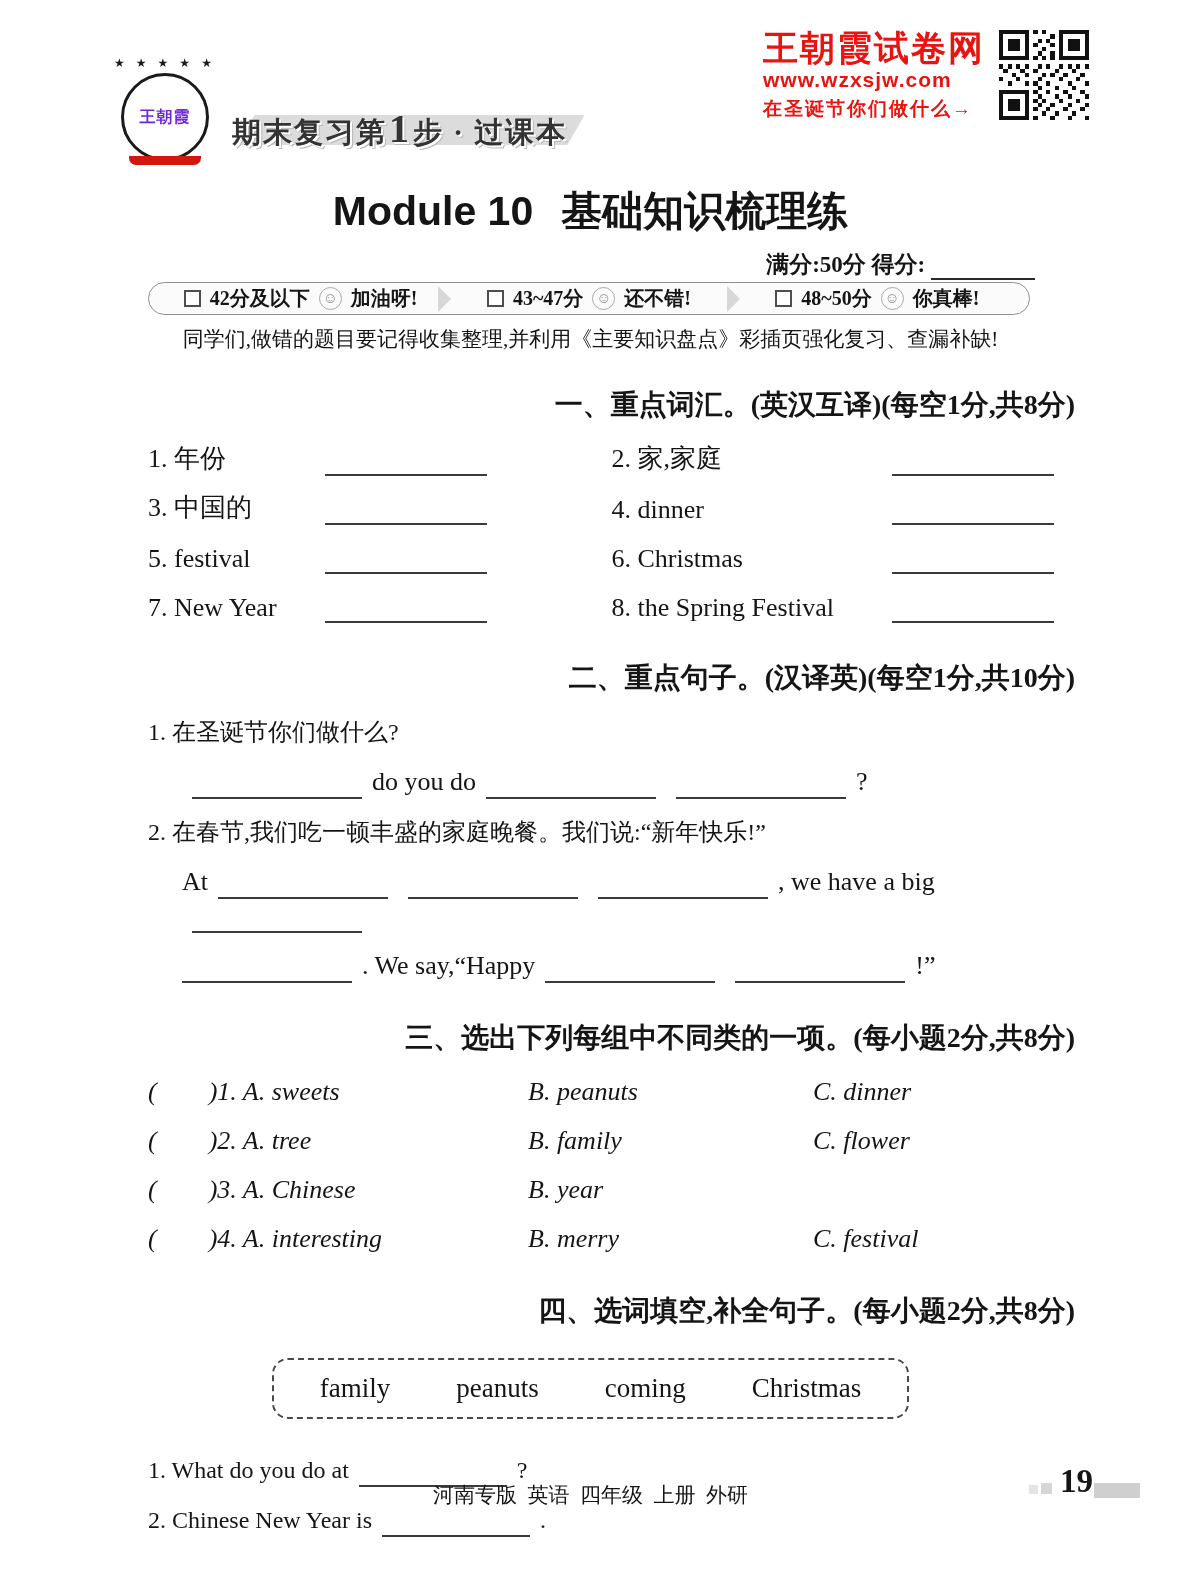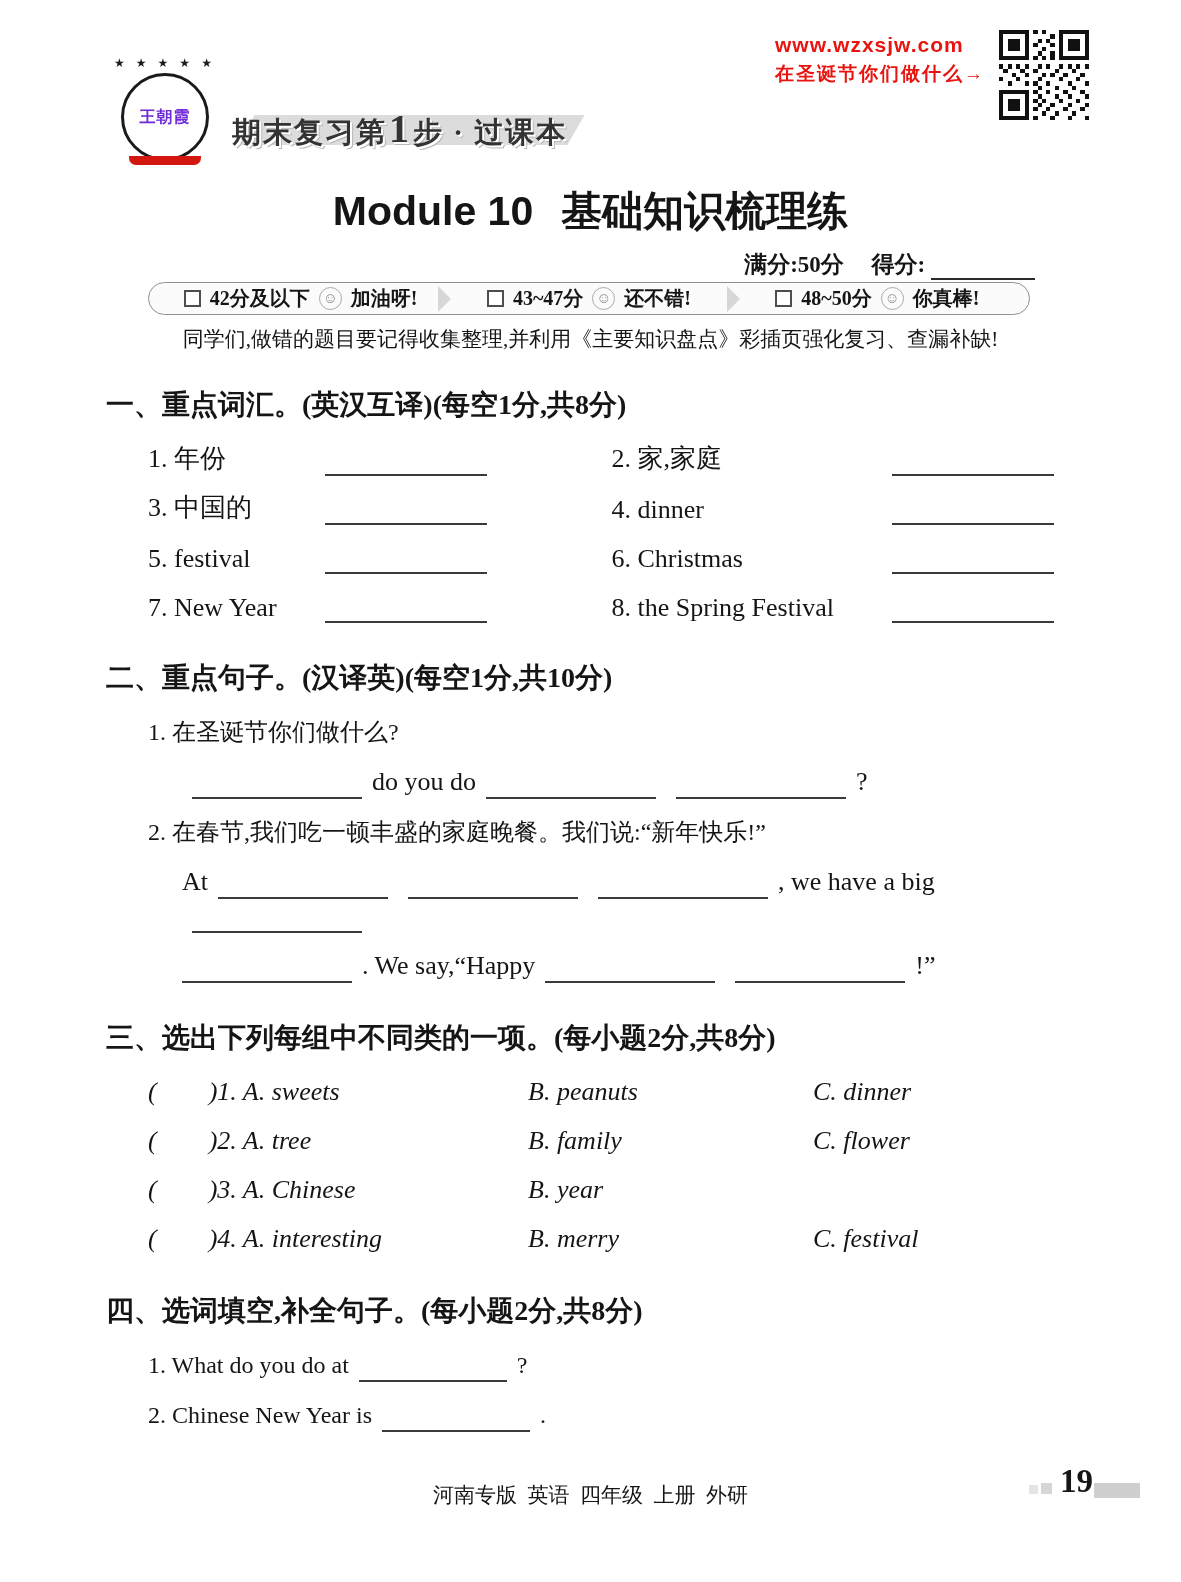"王朝霞试卷网" div.site-name { html: none -> <div>王朝霞试卷网</div> }
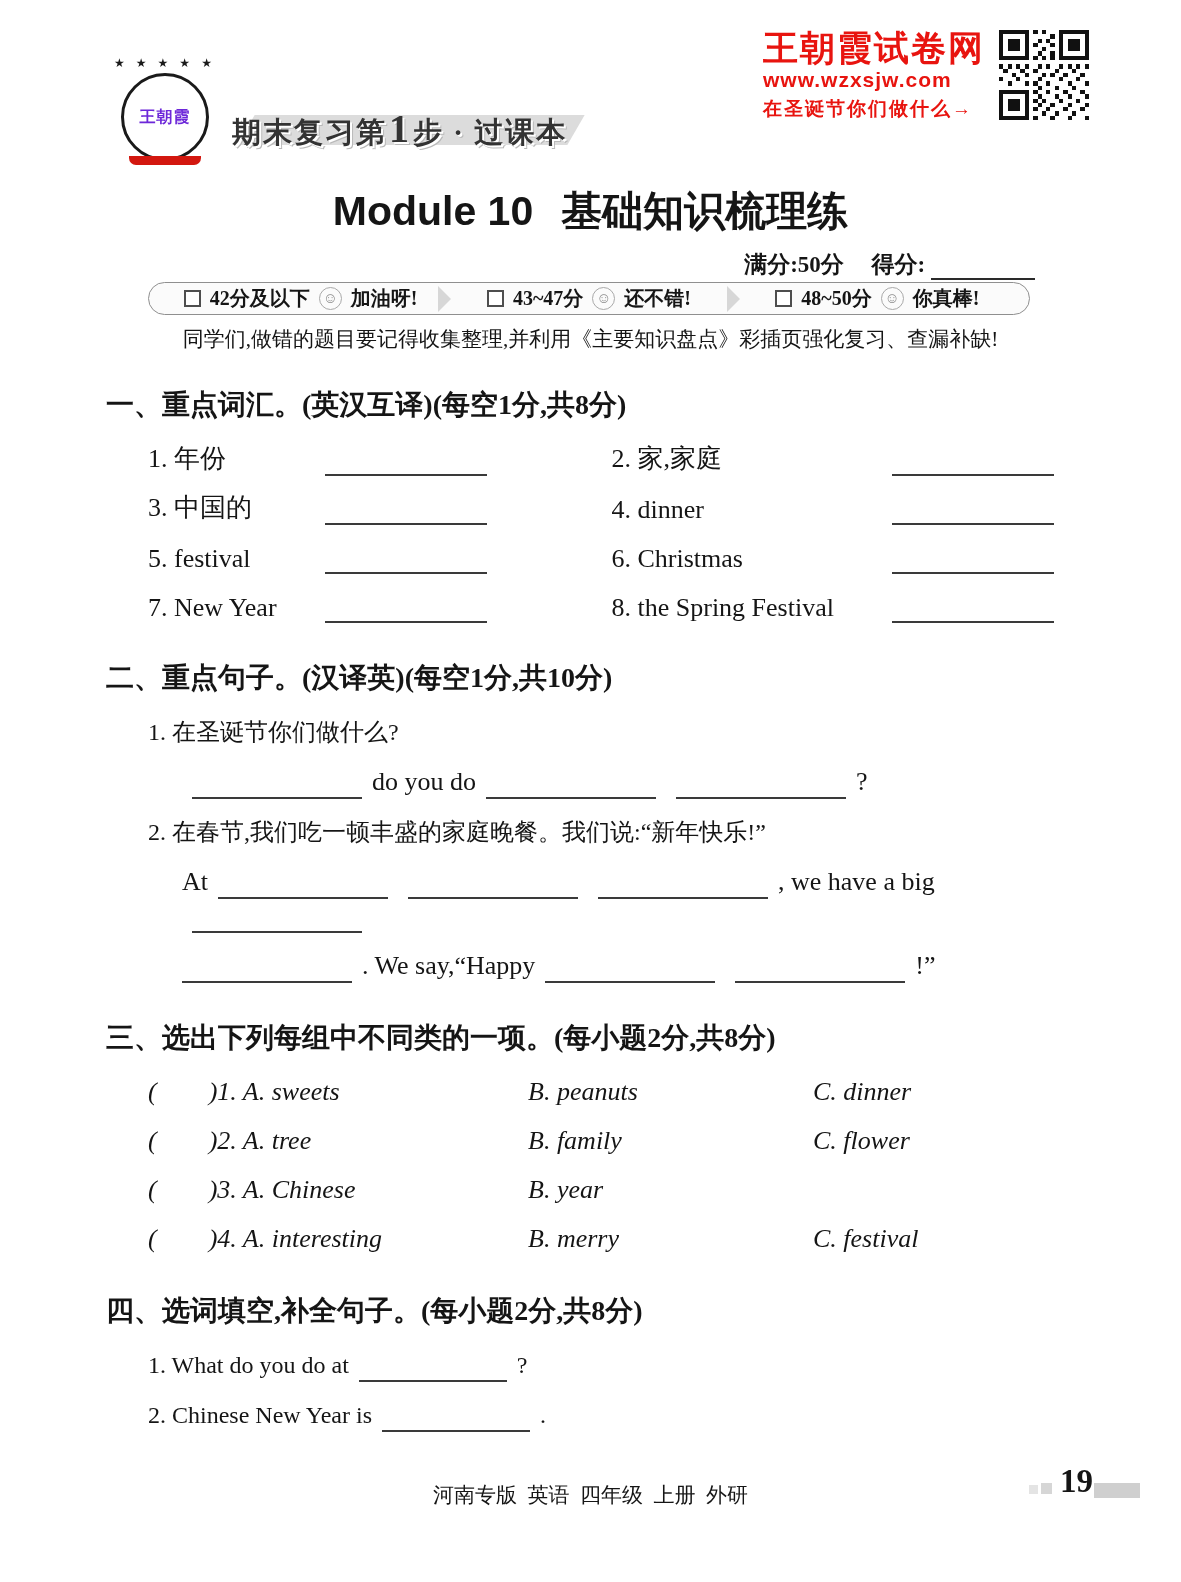"得分:" .score-line .gap { margin-left: 22px -> none }
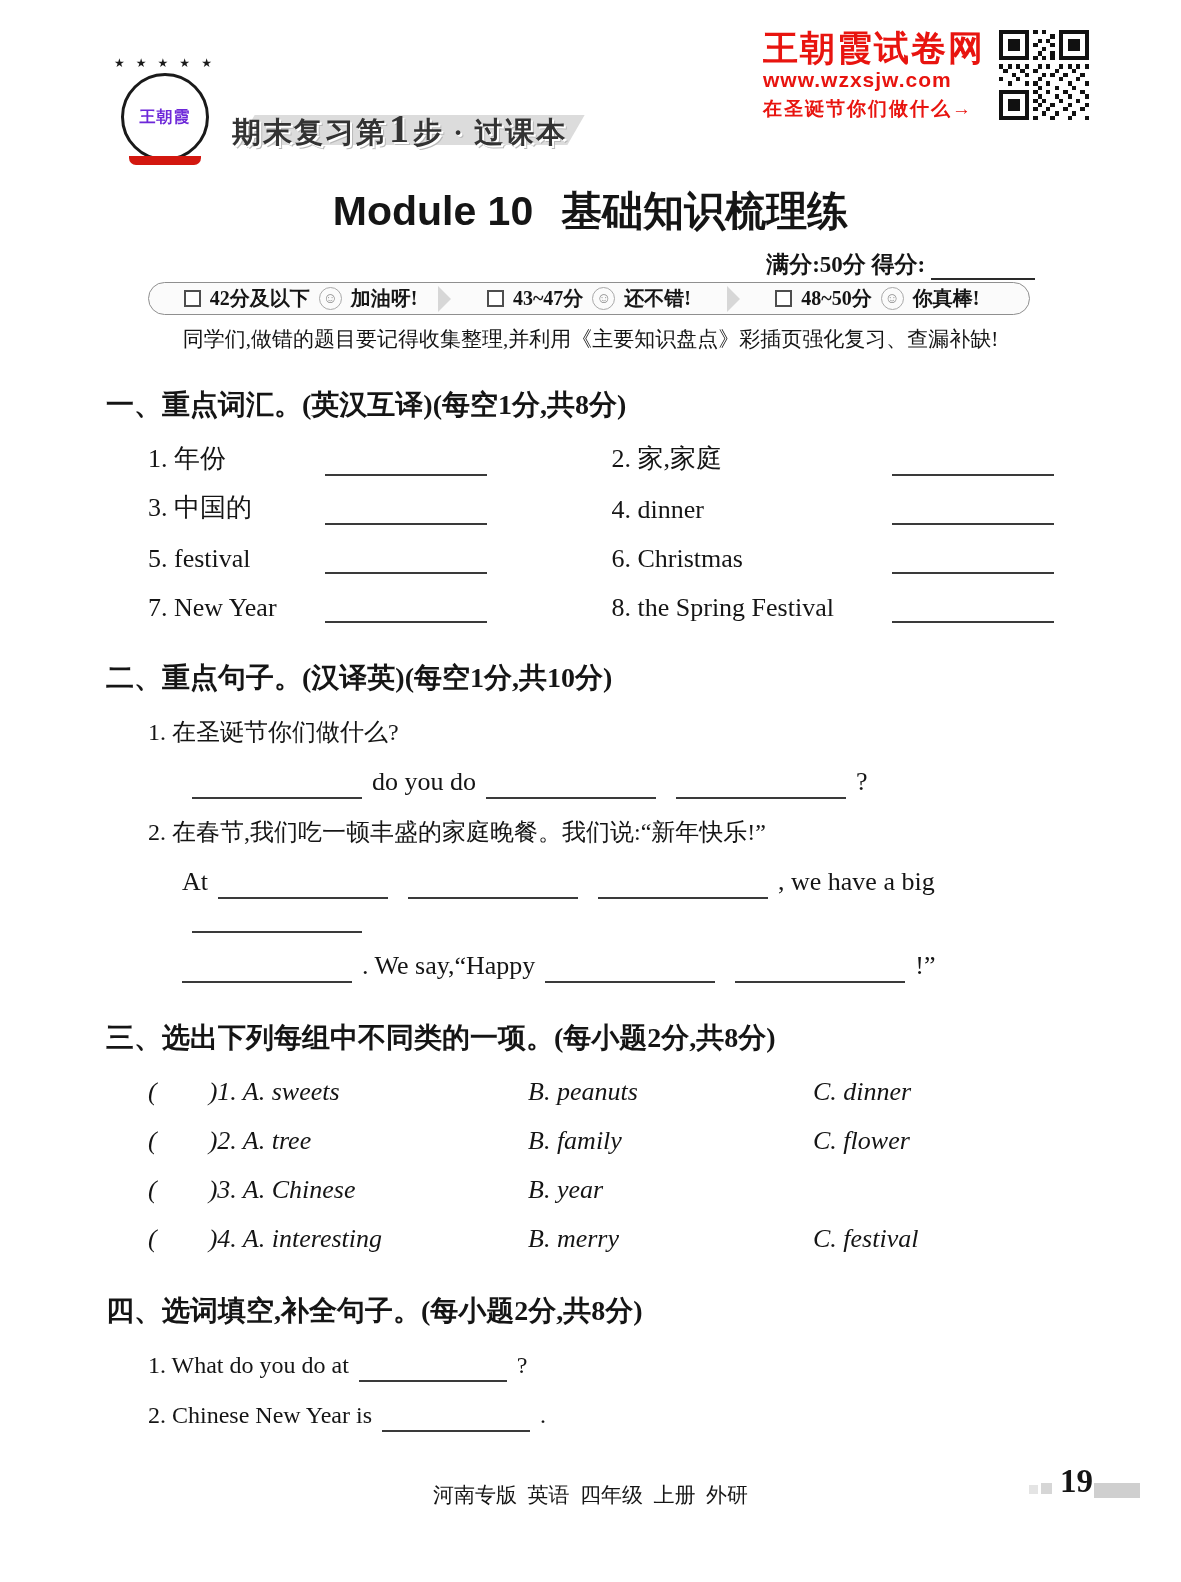"一、重点词汇。(英汉互译)(每空1分,共8分)" .sec-heading { text-align: none -> right }
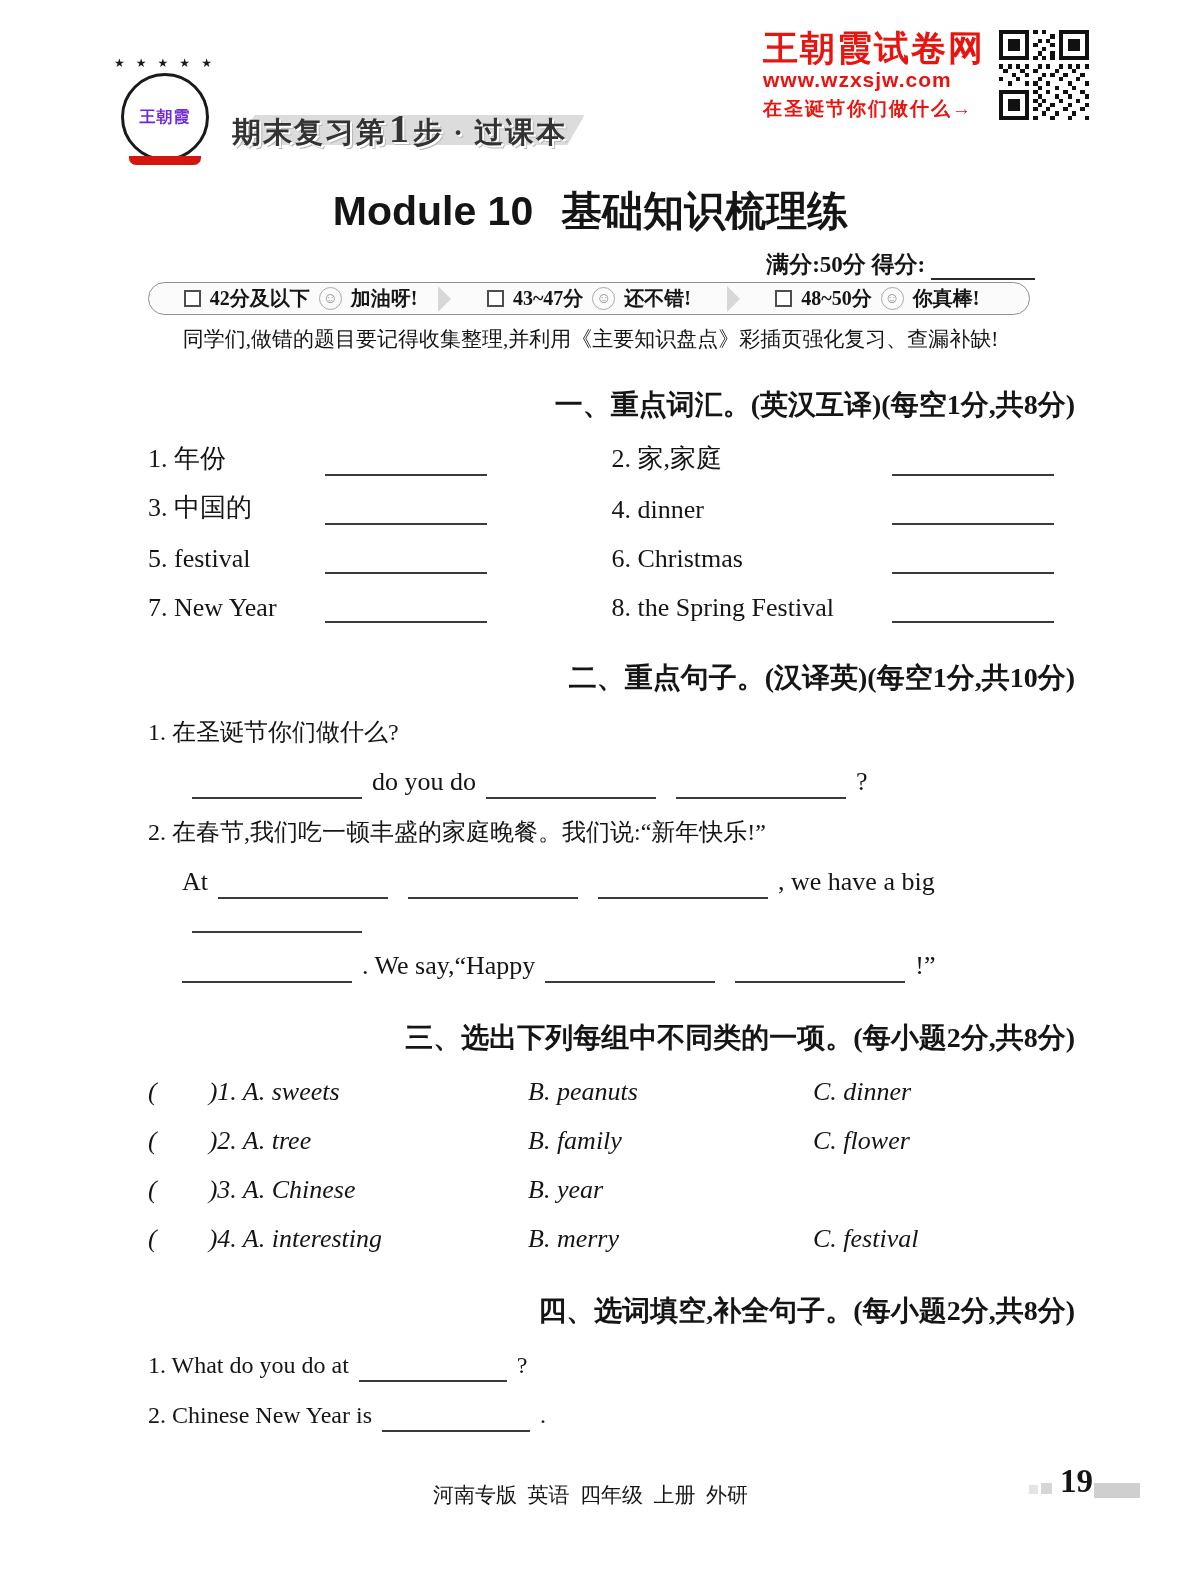"family" div.word-box { html: none -> <div> <span>family</span> <span>peanuts</span> <span>coming</span> <span>Christmas</span> </div> }
